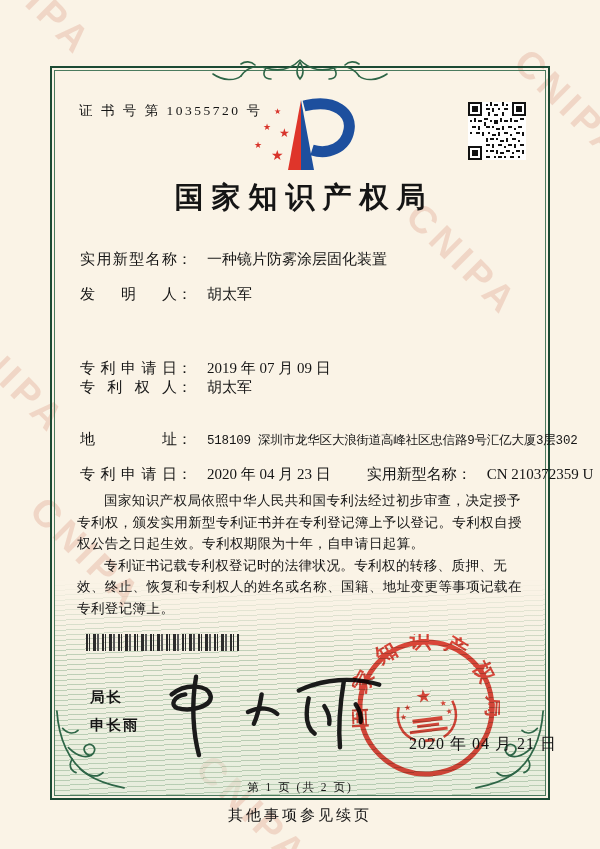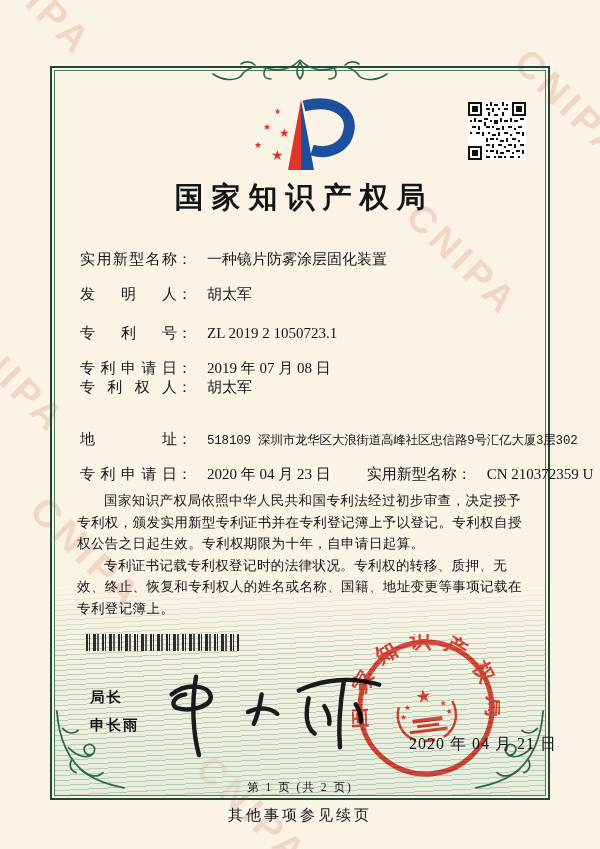"证 书 号 第 10355720" div.cert-no { html: none -> <div>证 书 号 第 10355720 号</div> }
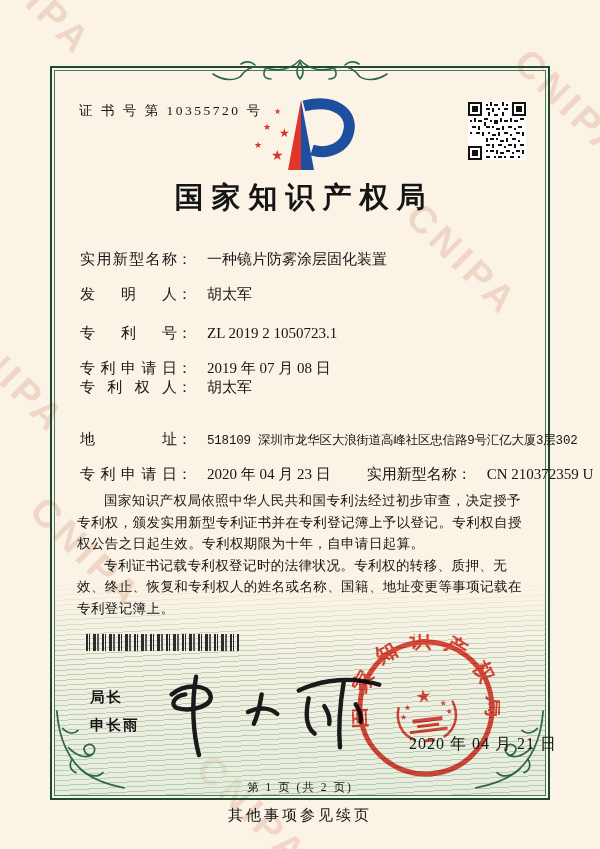"专利号： ZL 2019 2 1050723.1" div.frow { html: <div> <span>专利号</span><span>：</span><span>ZL 2019 2 1050723.1</span> </div> -> none }
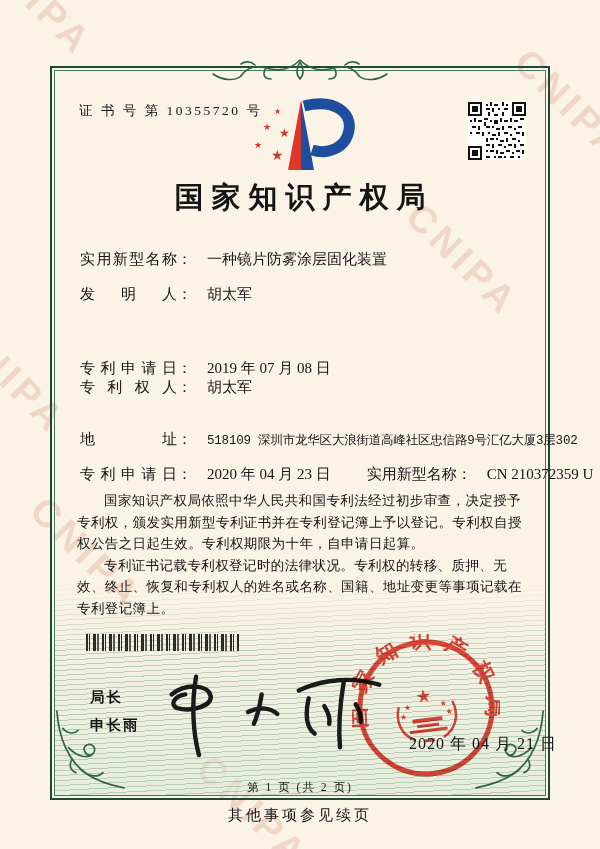"2019 年 07 月 08" span.fvalue { text: 08 -> 09 }
